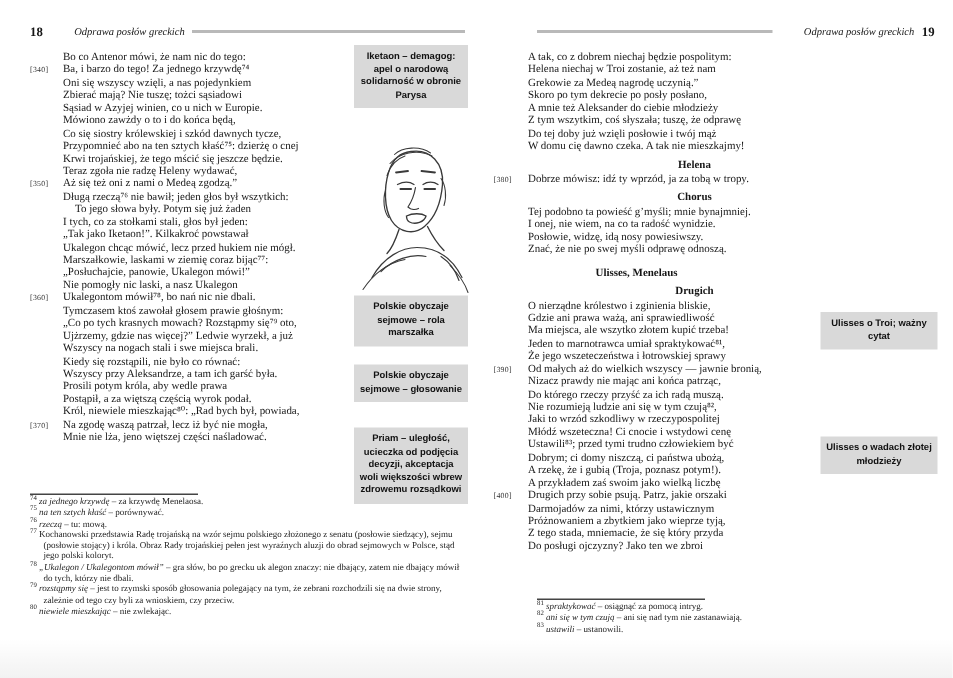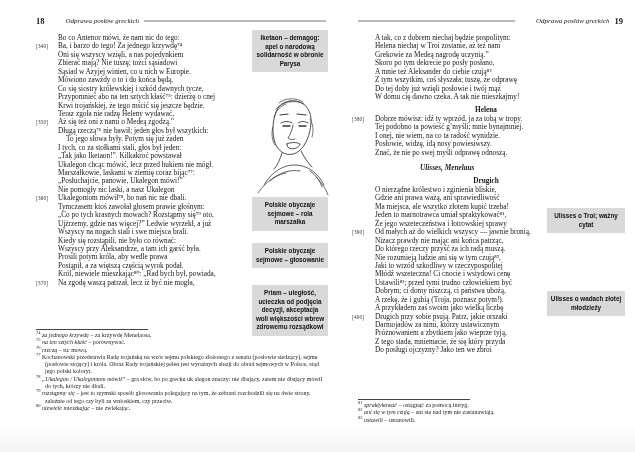"18" .page.left { left: 16px -> 0 }
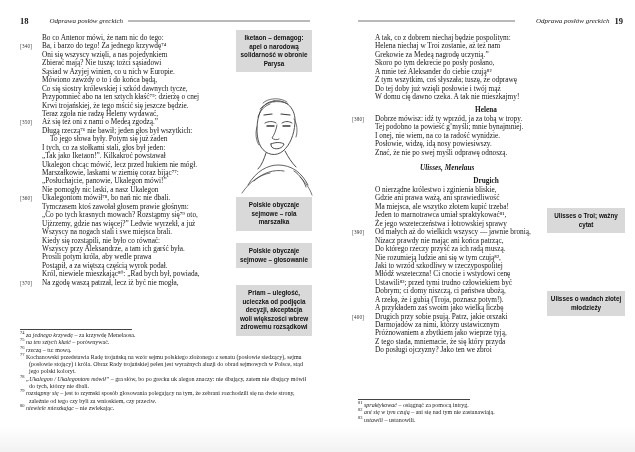"A tak, co z dobrem" .page.right .verse-col { left: 34px -> 11px }
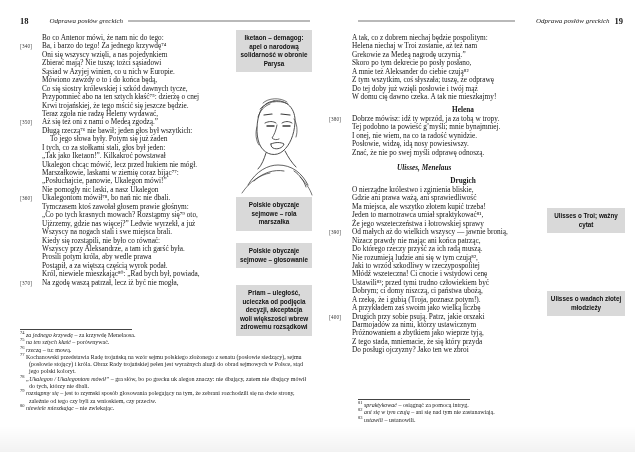"A mnie też Aleksander do" span.vtext { text: czują⁸² -> młodzieży }
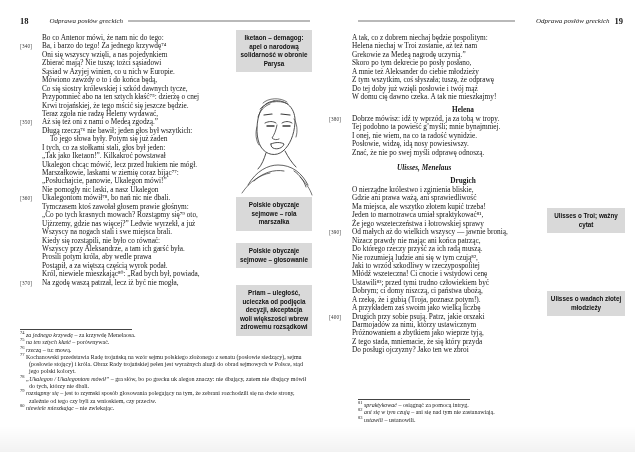"Chorus" div.speaker { html: none -> <div>Chorus</div> }
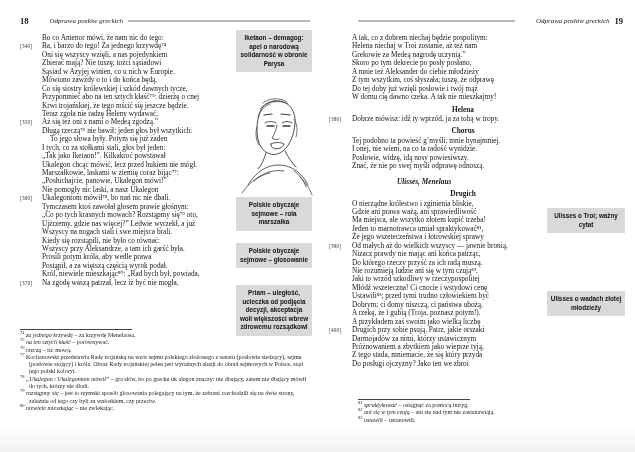"Ulisses, Menelaus" .scene { font-style: italic -> none }
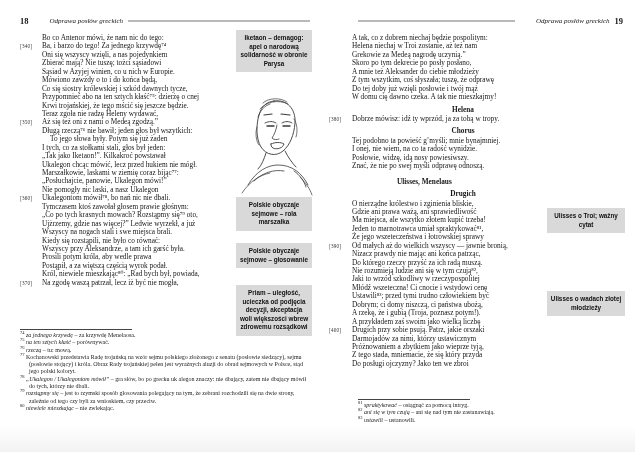"Mnie nie lża, jeno więtszej" div.vline { html: none -> <div> <span></span> <span>Mnie nie lża, jeno więtszej części naśladować.</span> </div> }
